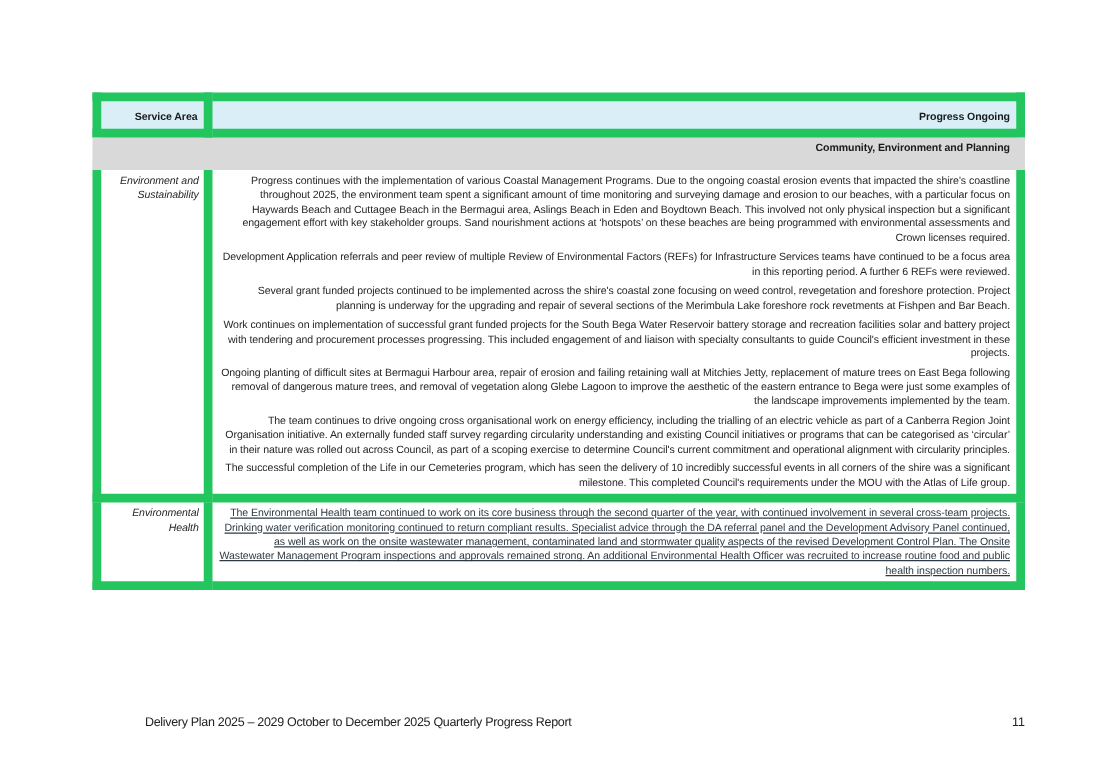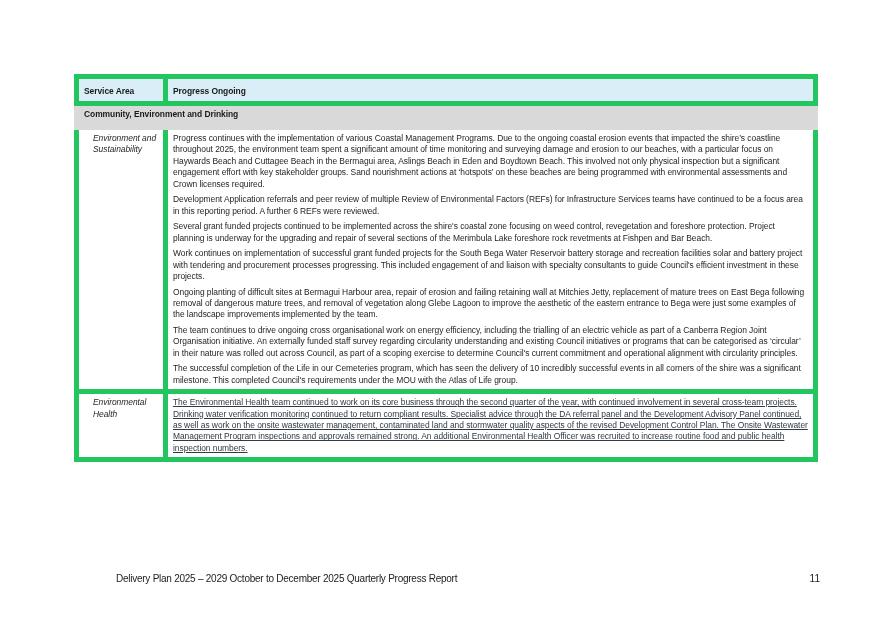"Service Area" table.progress th, table.progress td { border: 5px solid #22c55e -> 7px solid #22c55e; text-align: left -> right }
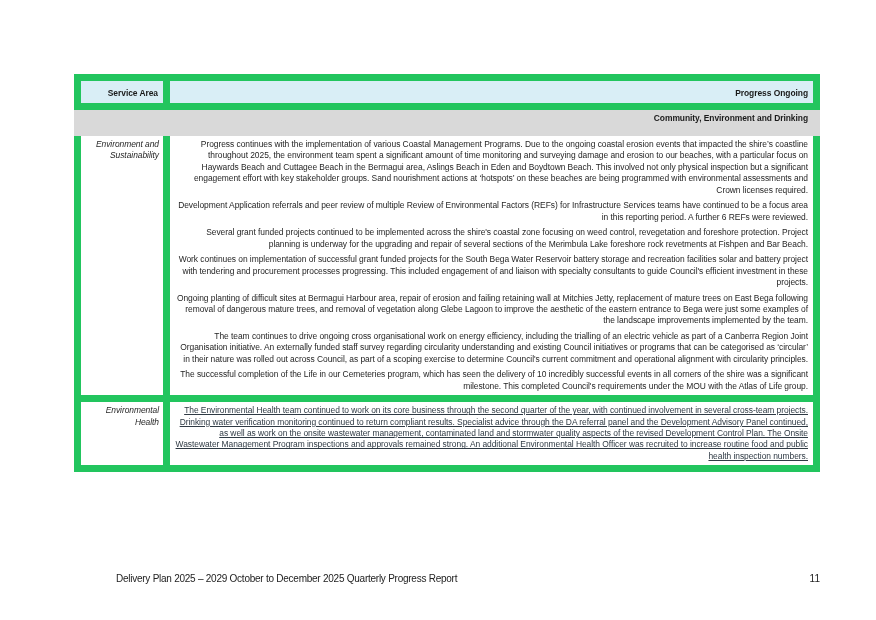"Community, Environment and Drinking" td { text: Drinking -> Planning }
